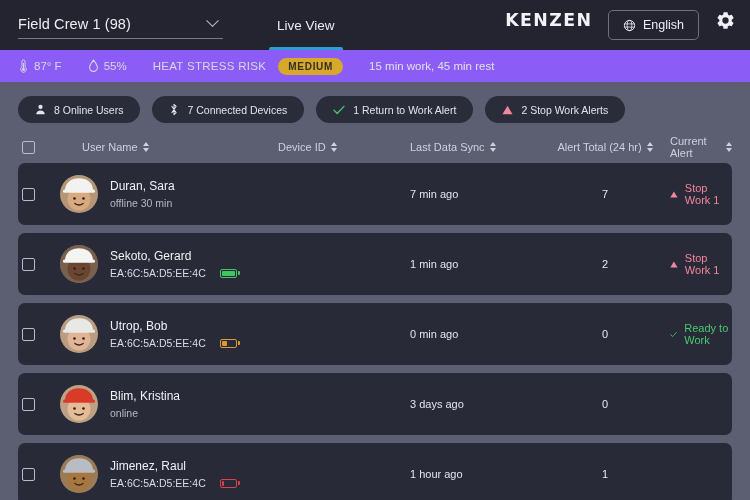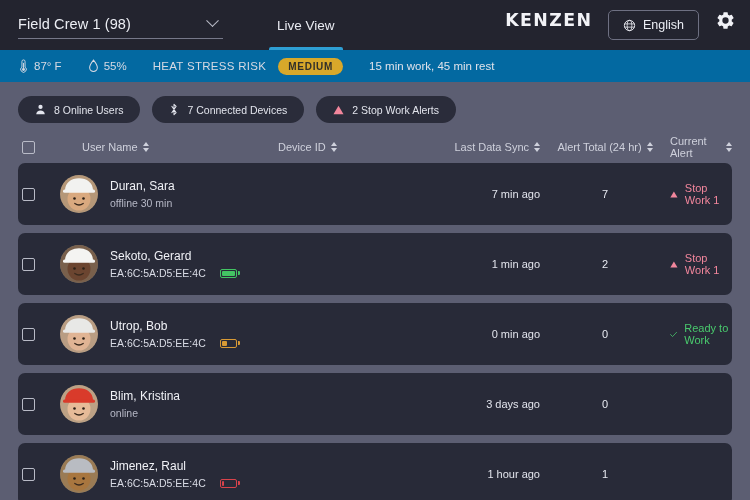"87° F" .statsbar { background: #0369a1 -> #8b5cf6 }
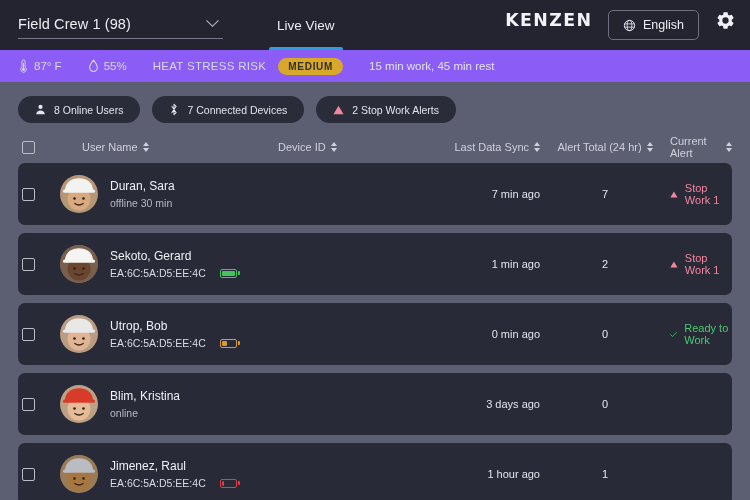"1 Return to Work Alert" div.chip { html: none -> <div> <svg> <path></path> </svg> <span>1 Return to Work Alert</span> </div> }
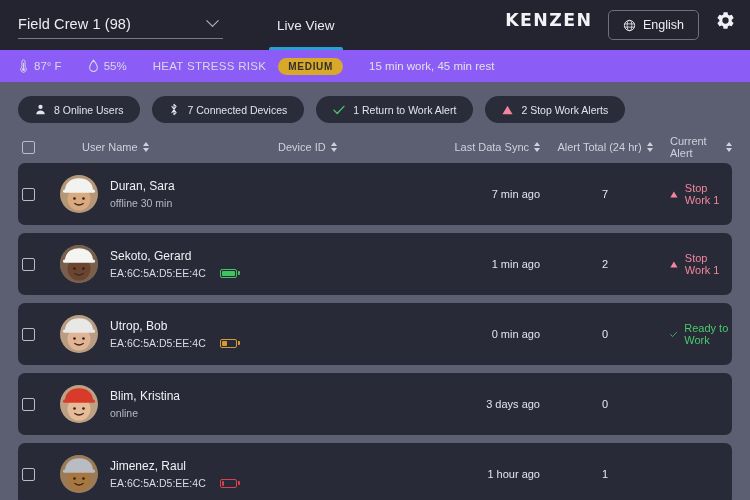"Last Data Sync" .c-sync { justify-content: flex-end -> flex-start }
